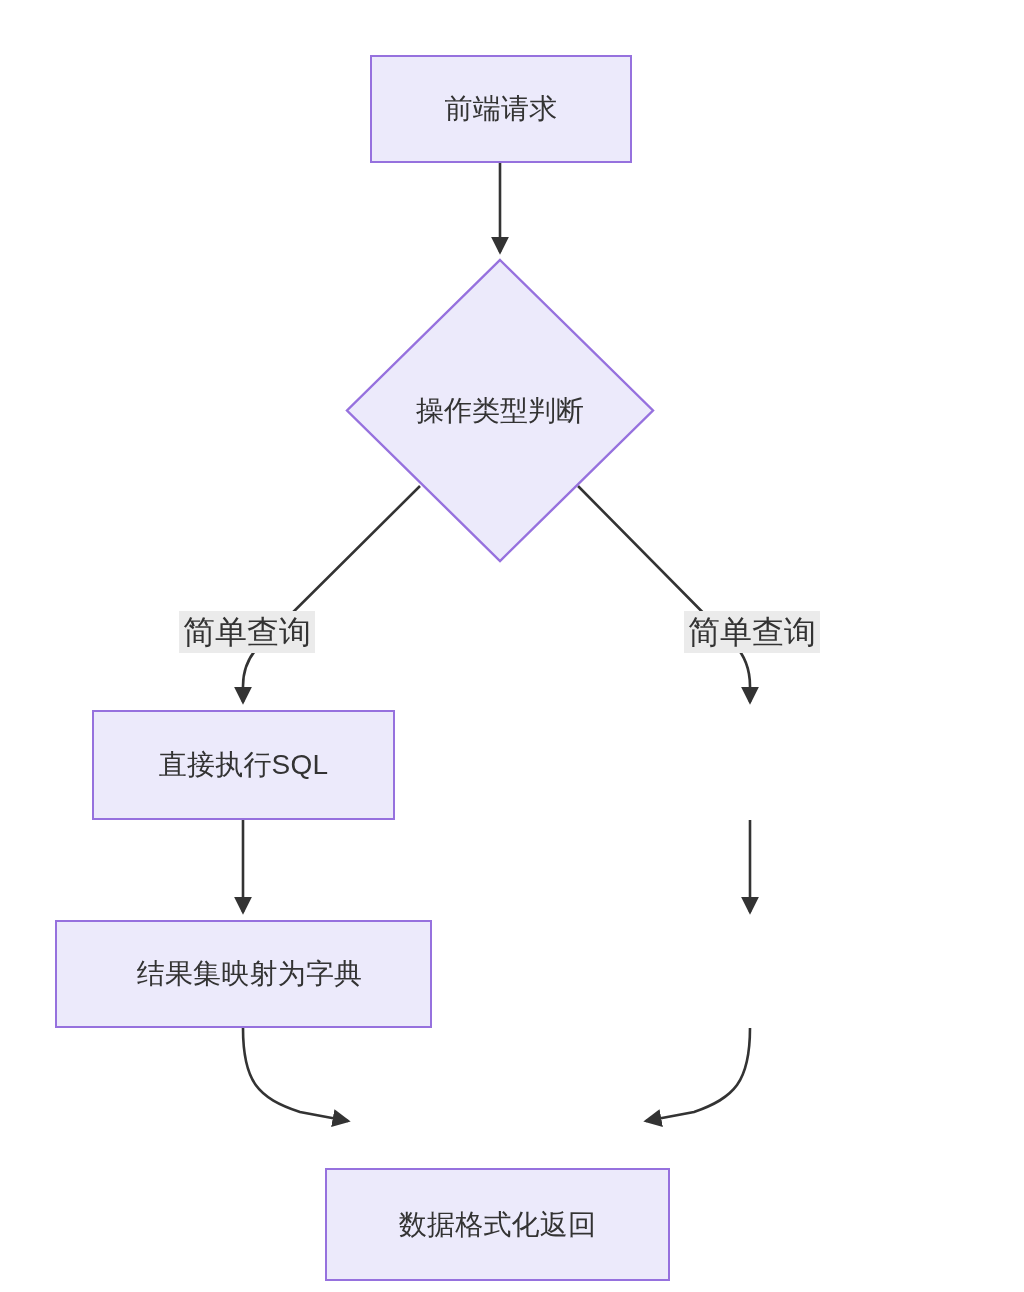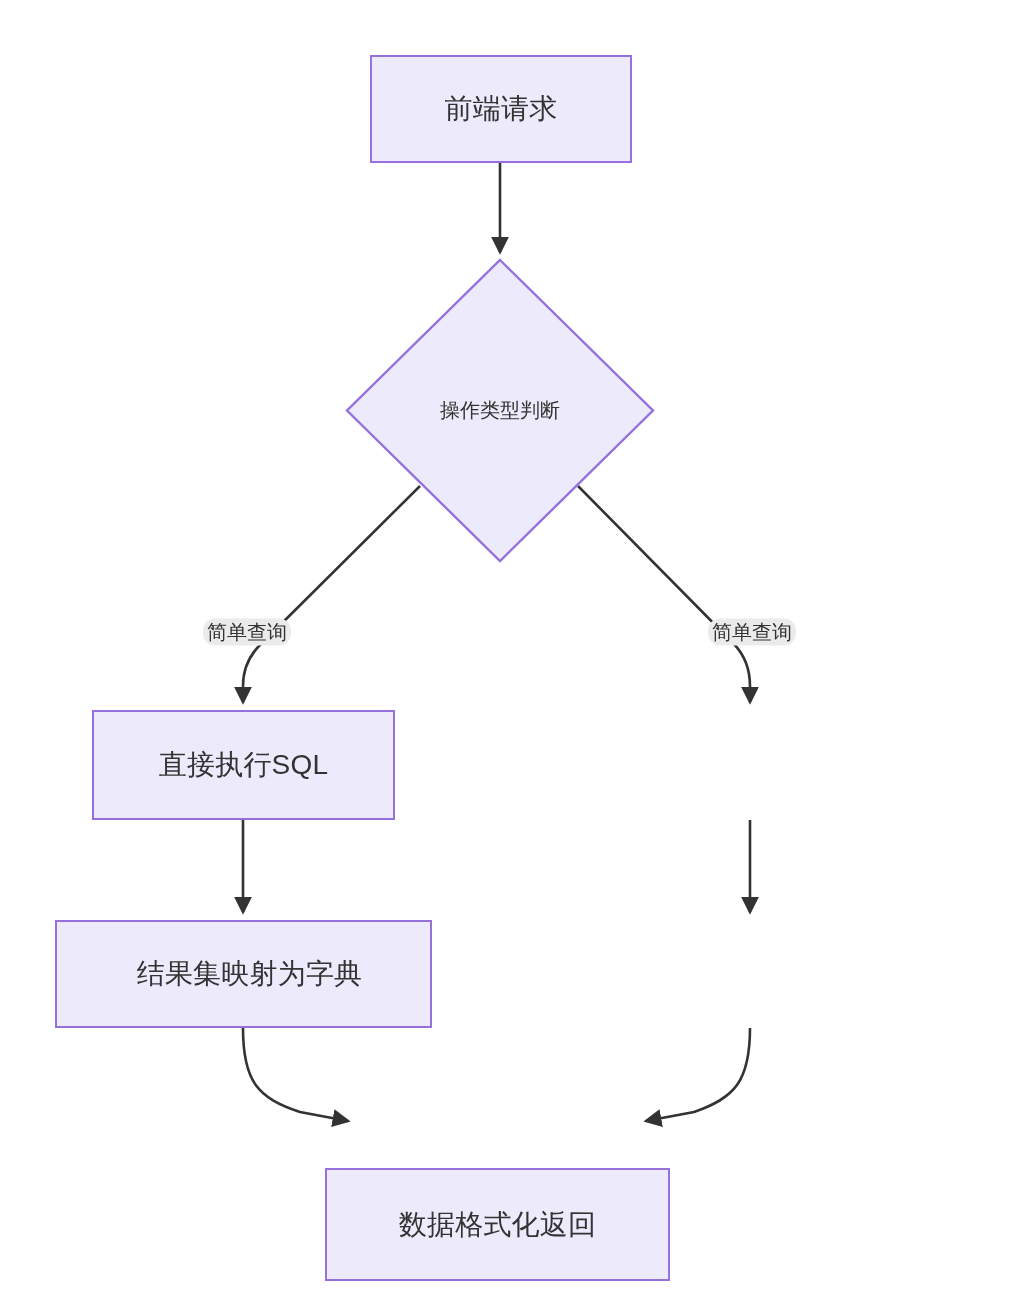"操作类型判断" .diamond-text { font-size: 20px -> 28px }
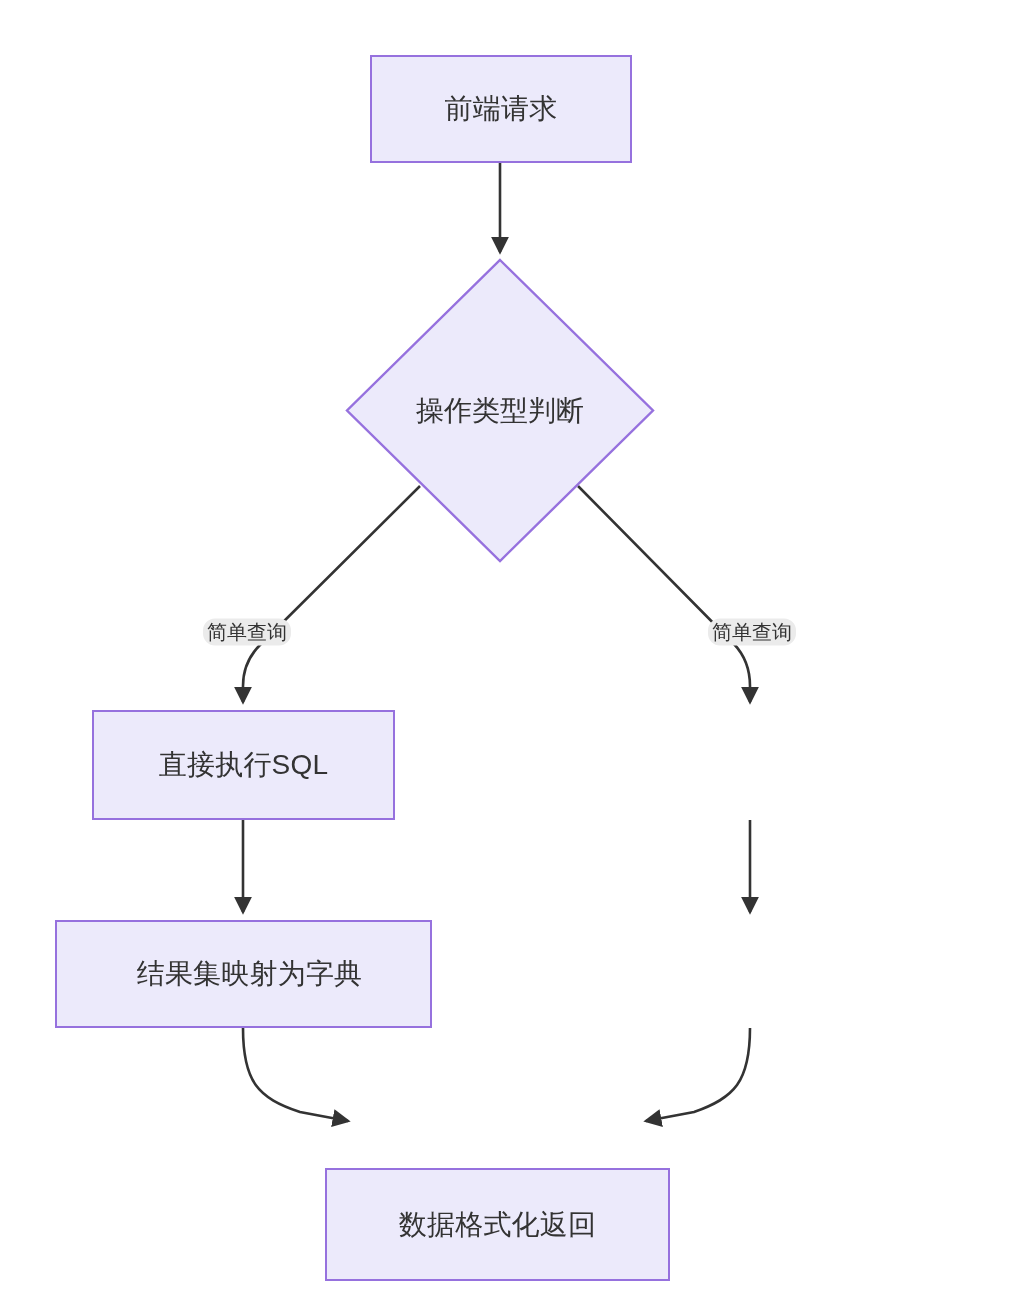"简单查询" .edge-label { border-radius: 12px -> none; font-size: 20px -> 32px }
